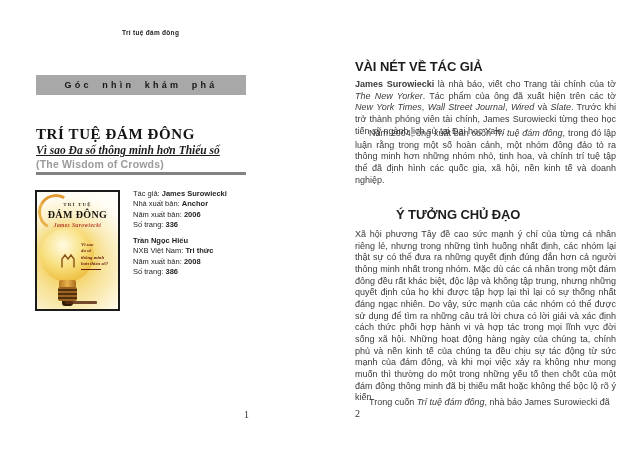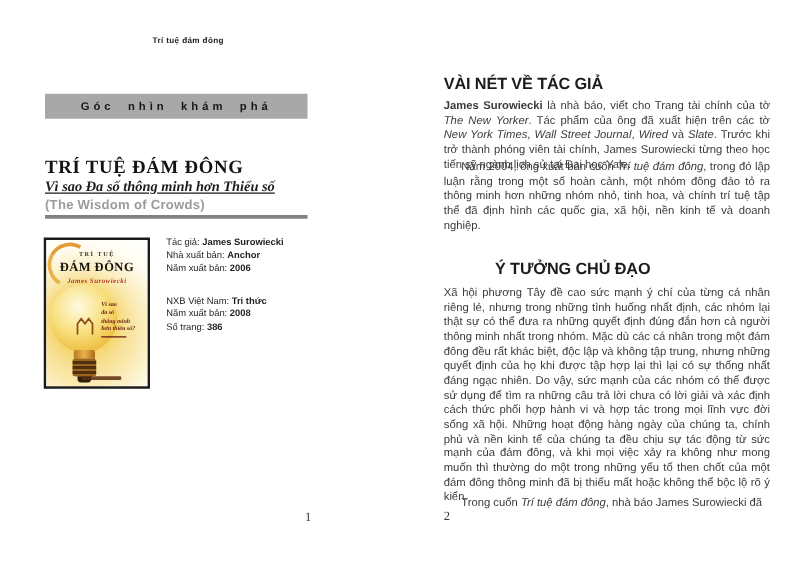"Số trang: 336" div { html: none -> <div> <span>Số trang:</span> <span>336</span> </div> }
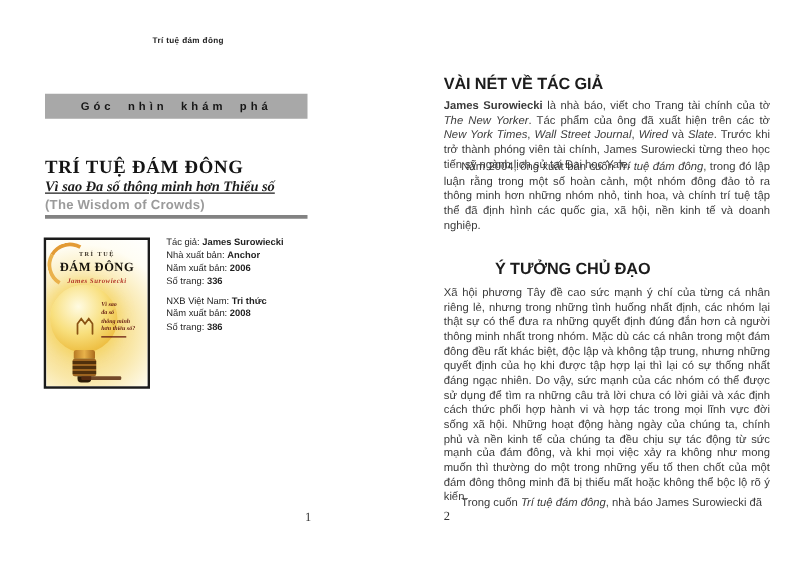"Trần Ngọc Hiếu" div { html: none -> <div> <span></span> <span>Trần Ngọc Hiếu</span> </div> }
